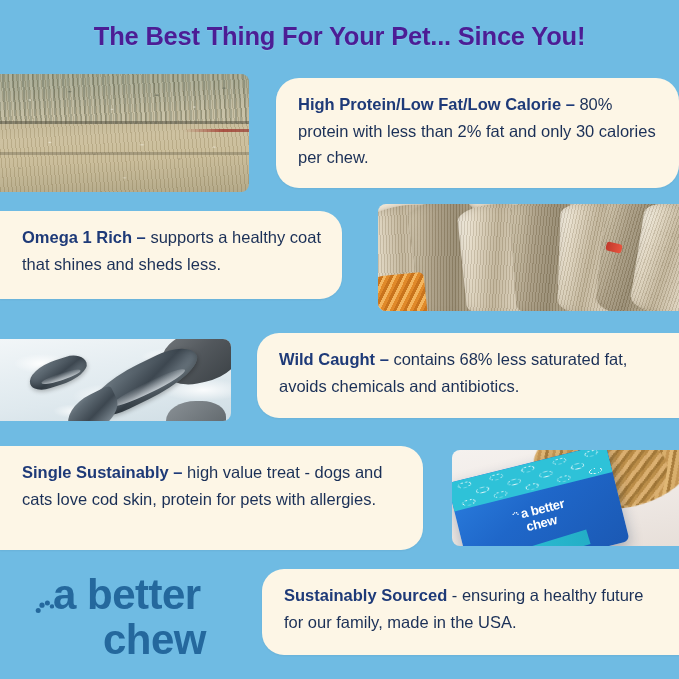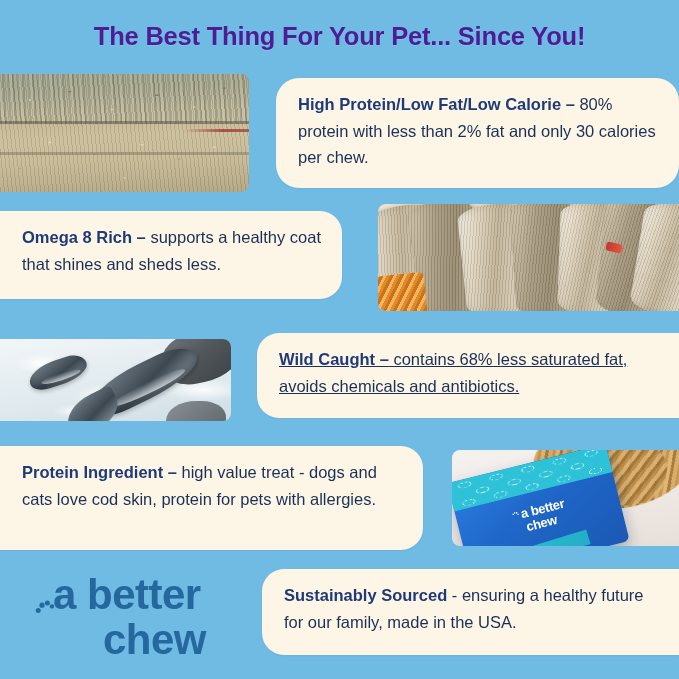"Omega 8 Rich –" b { text: 8 -> 1 }
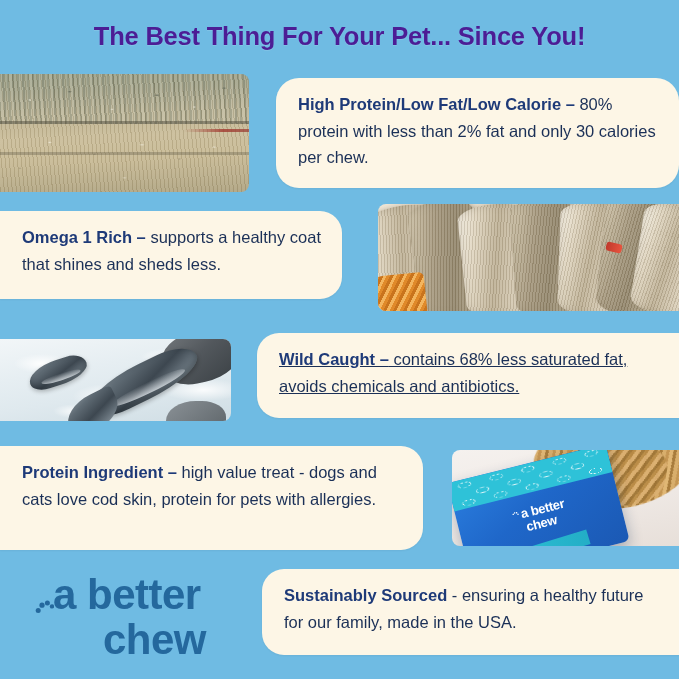"Wild Caught – contains 68%" div.card { text-decoration: underline -> none }
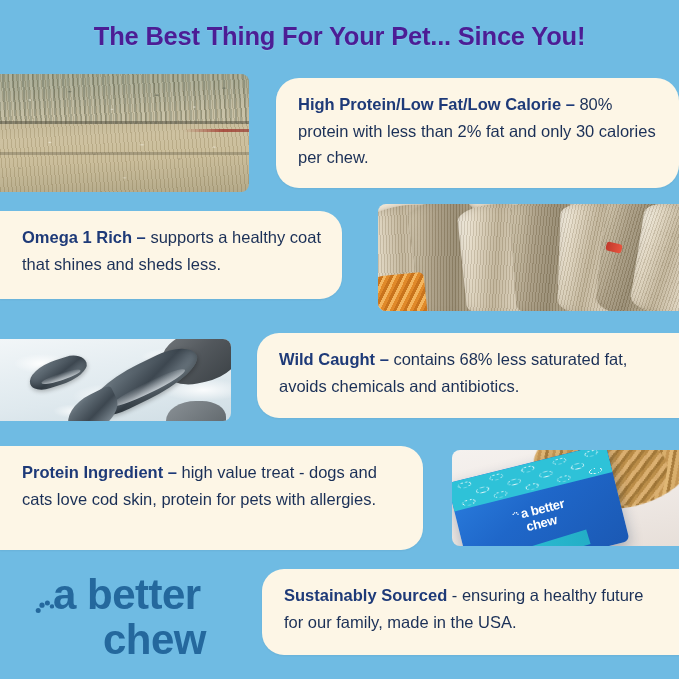"Protein Ingredient –" b { text: Protein Ingredient -> Single Sustainably }
